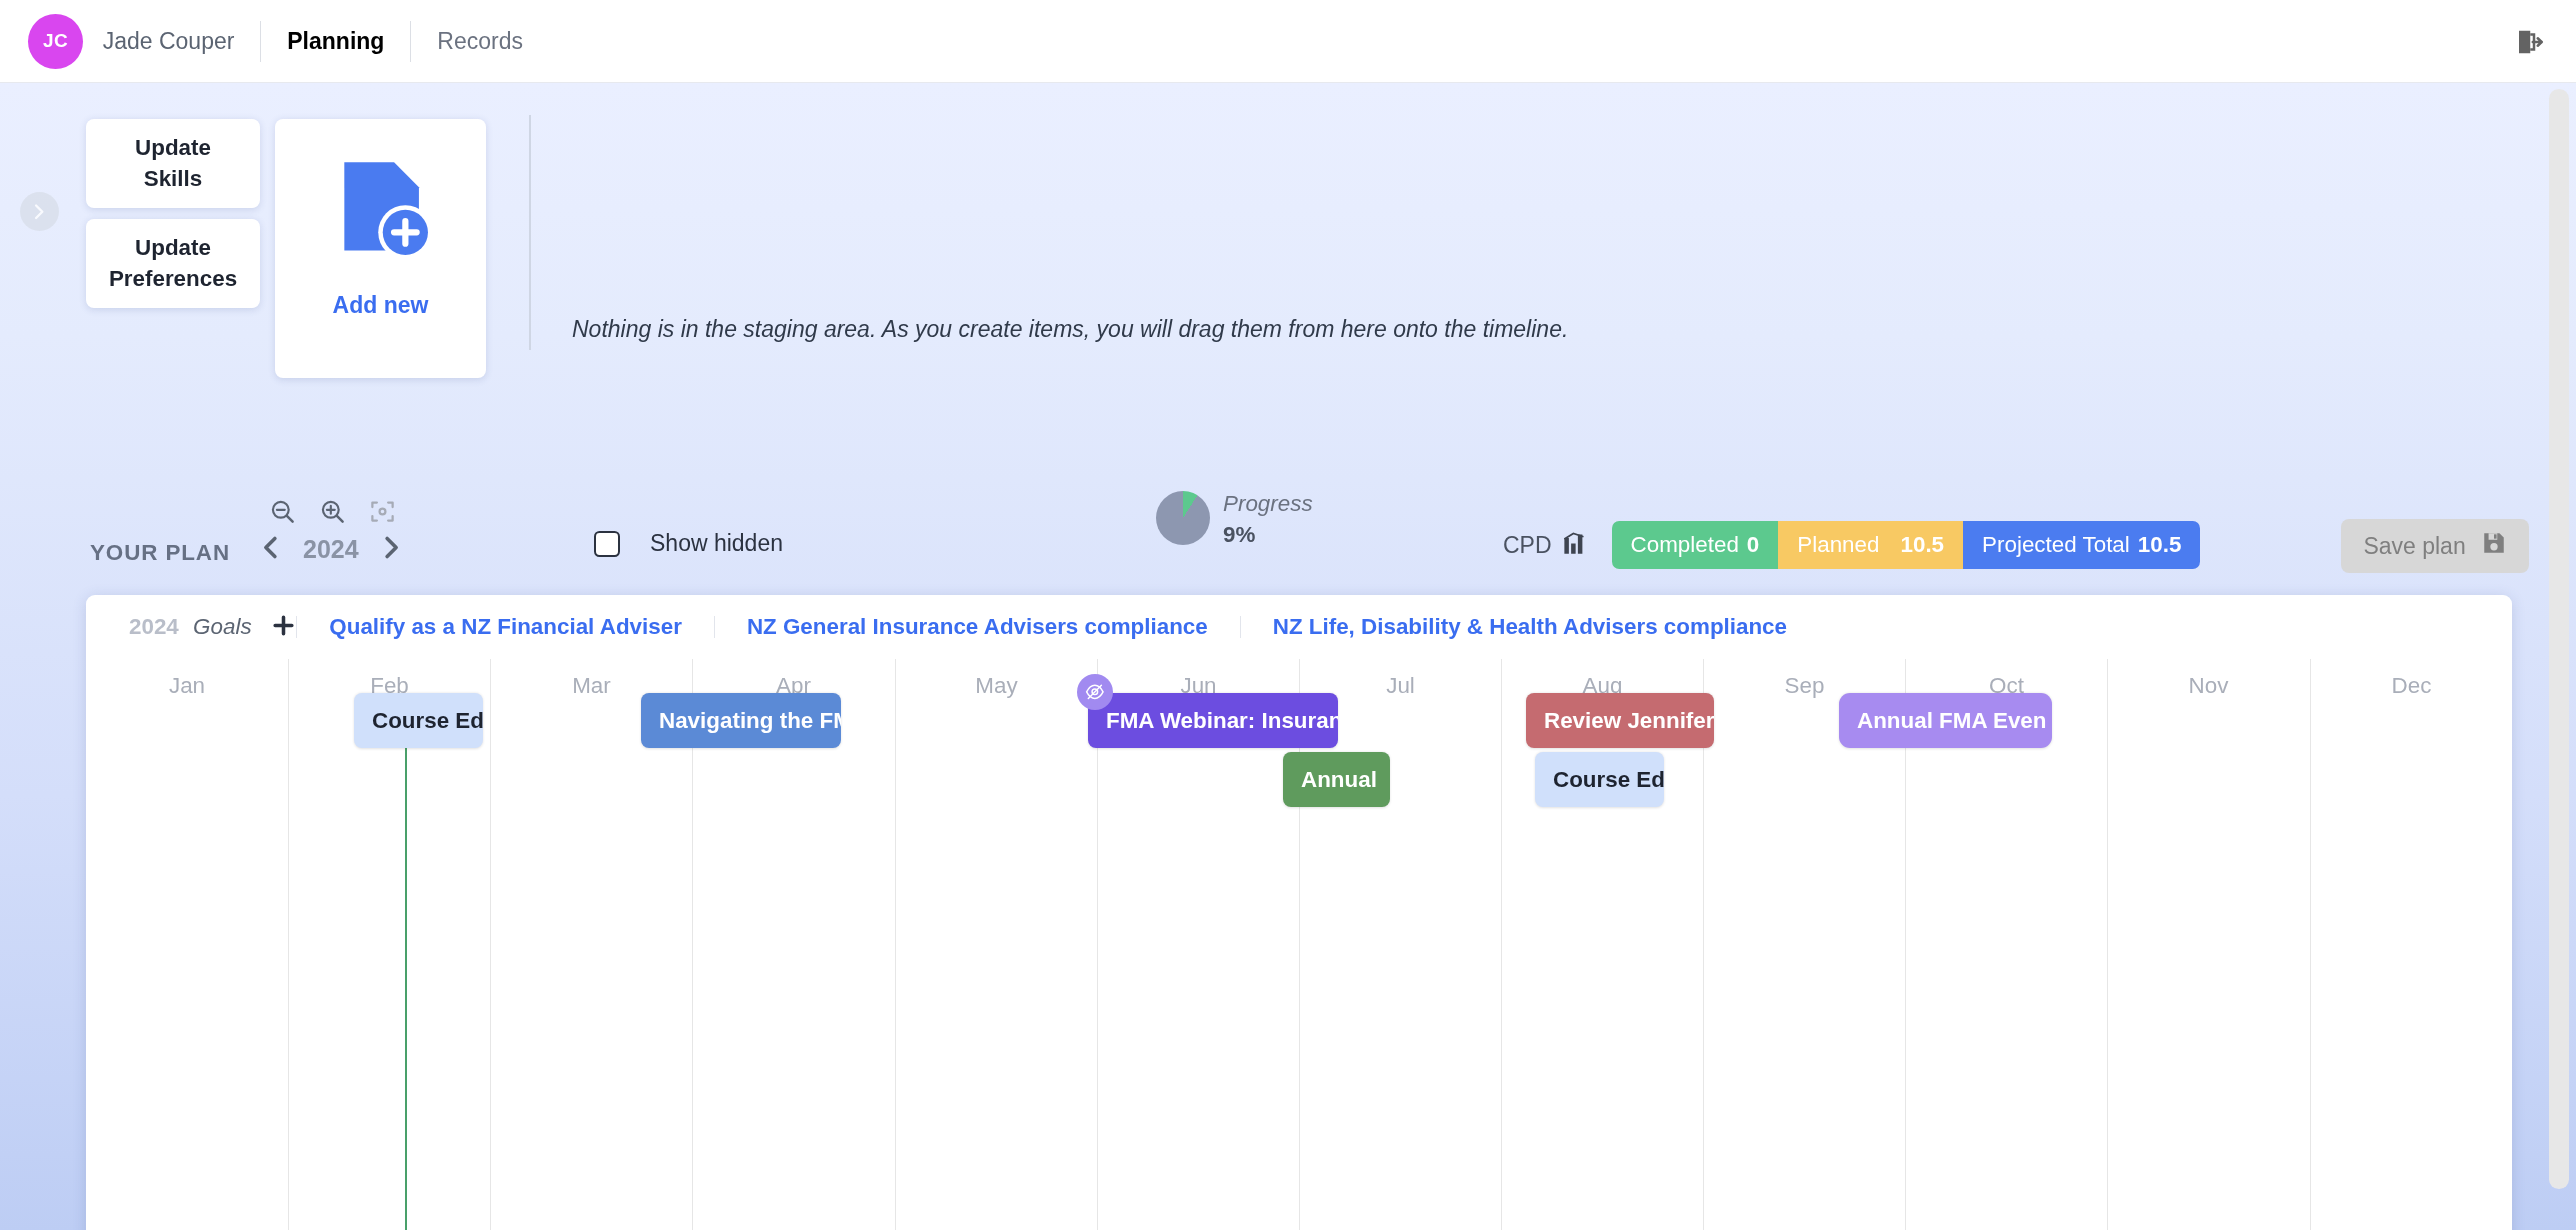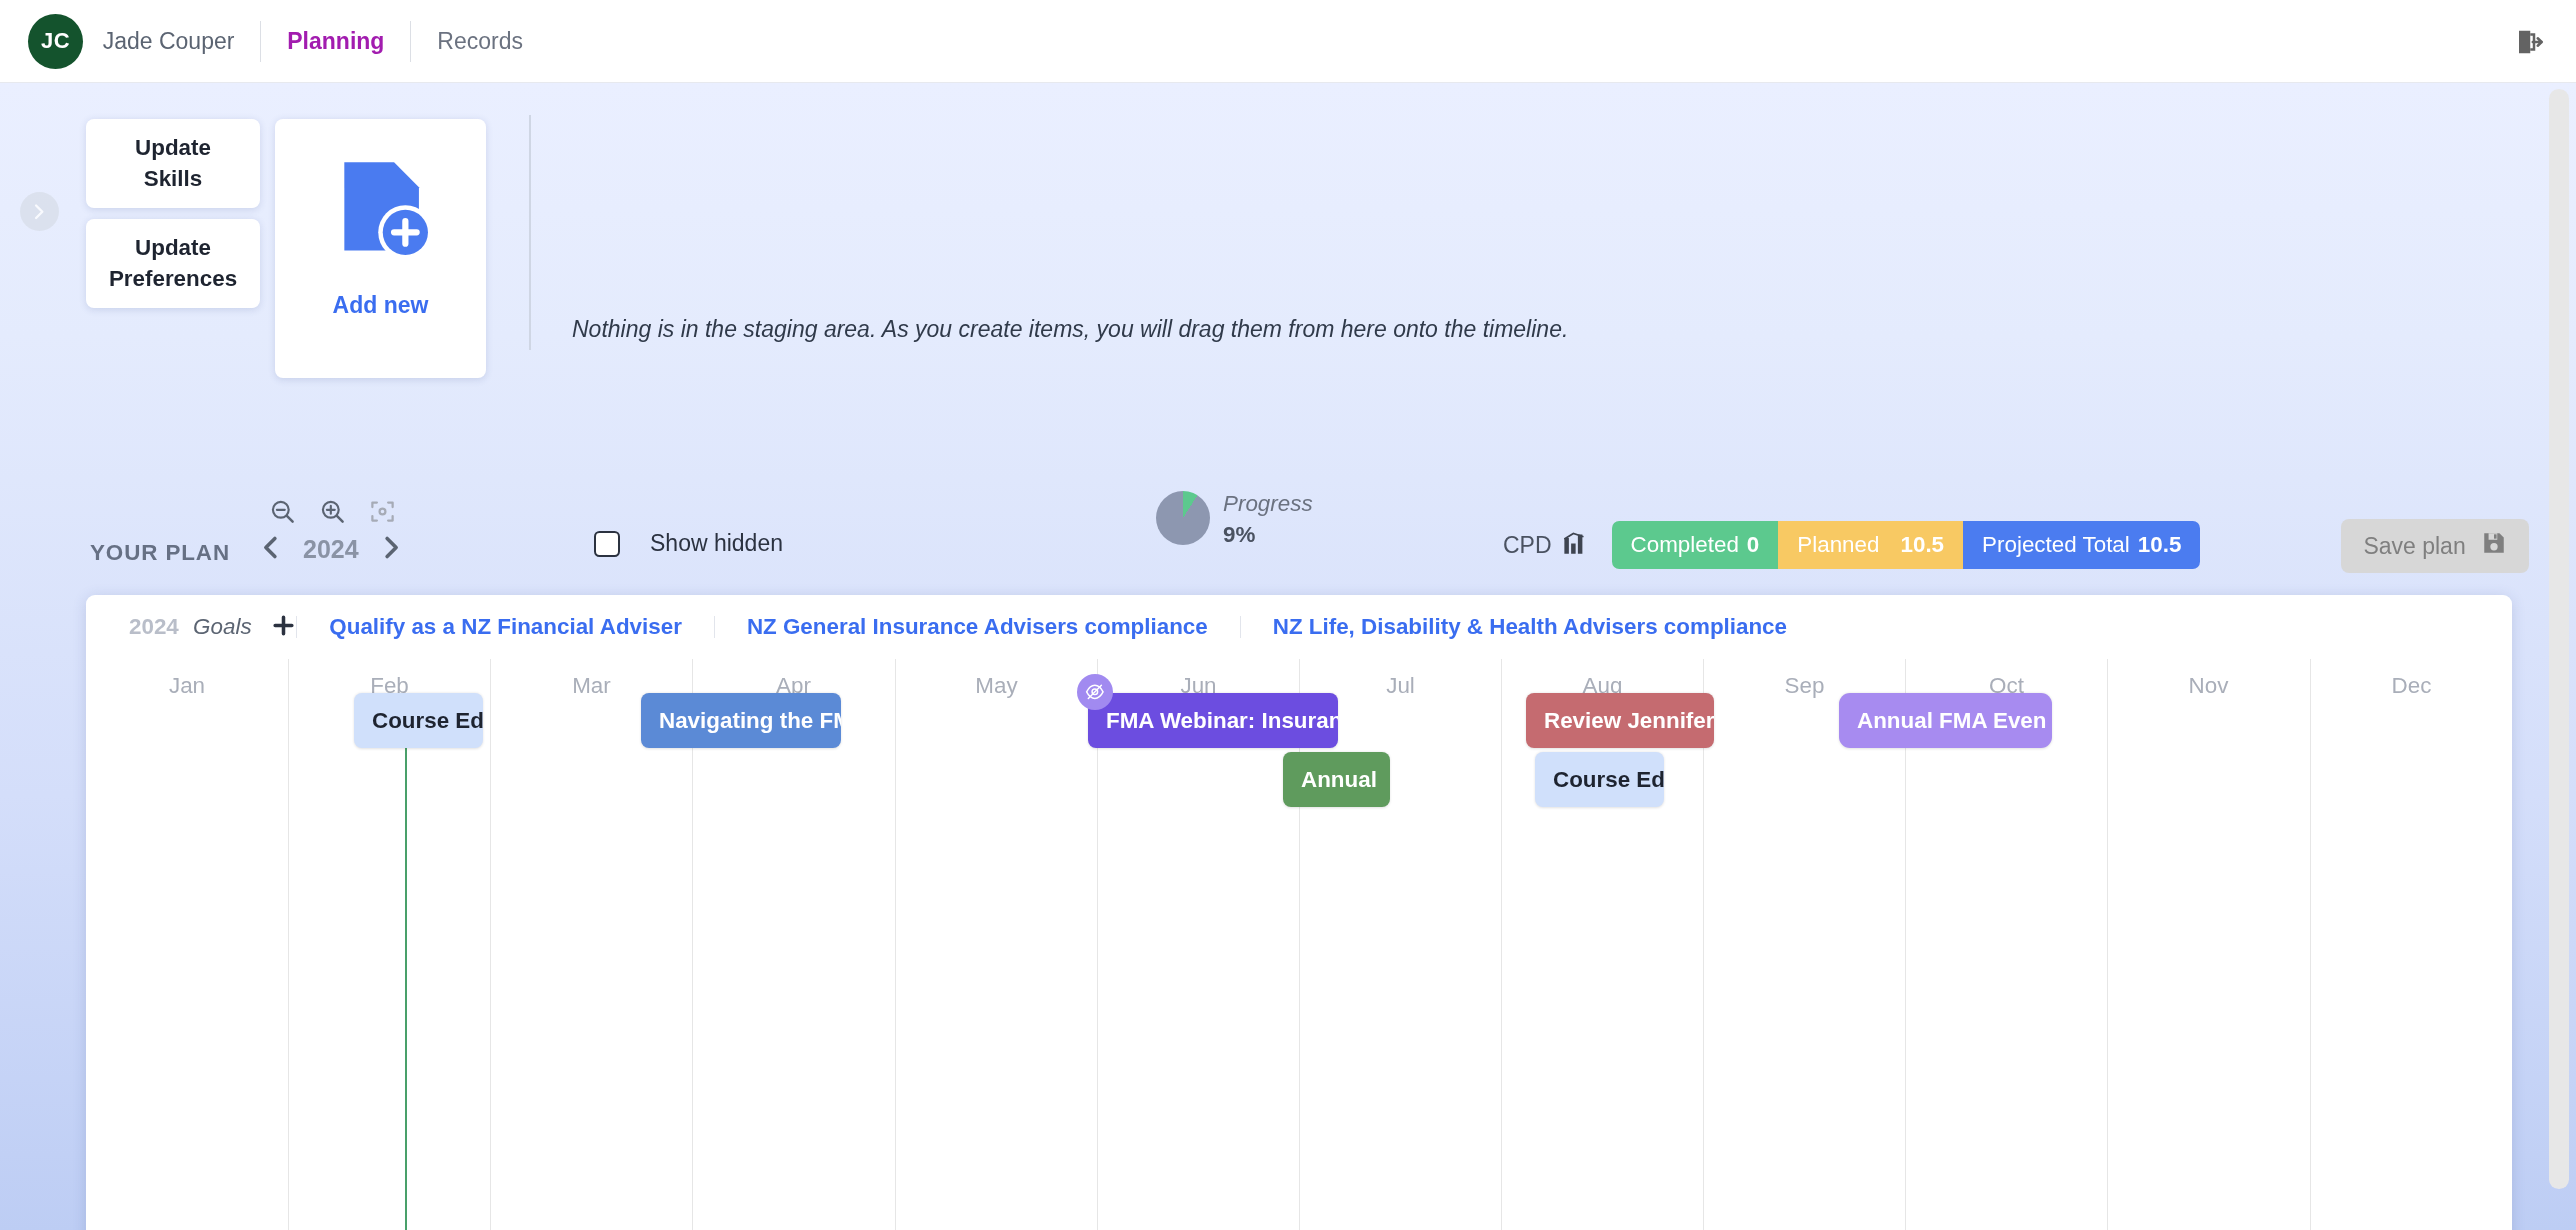"JC" .avatar { background: #14532d -> #d946ef; font-size: 22px -> 19px }
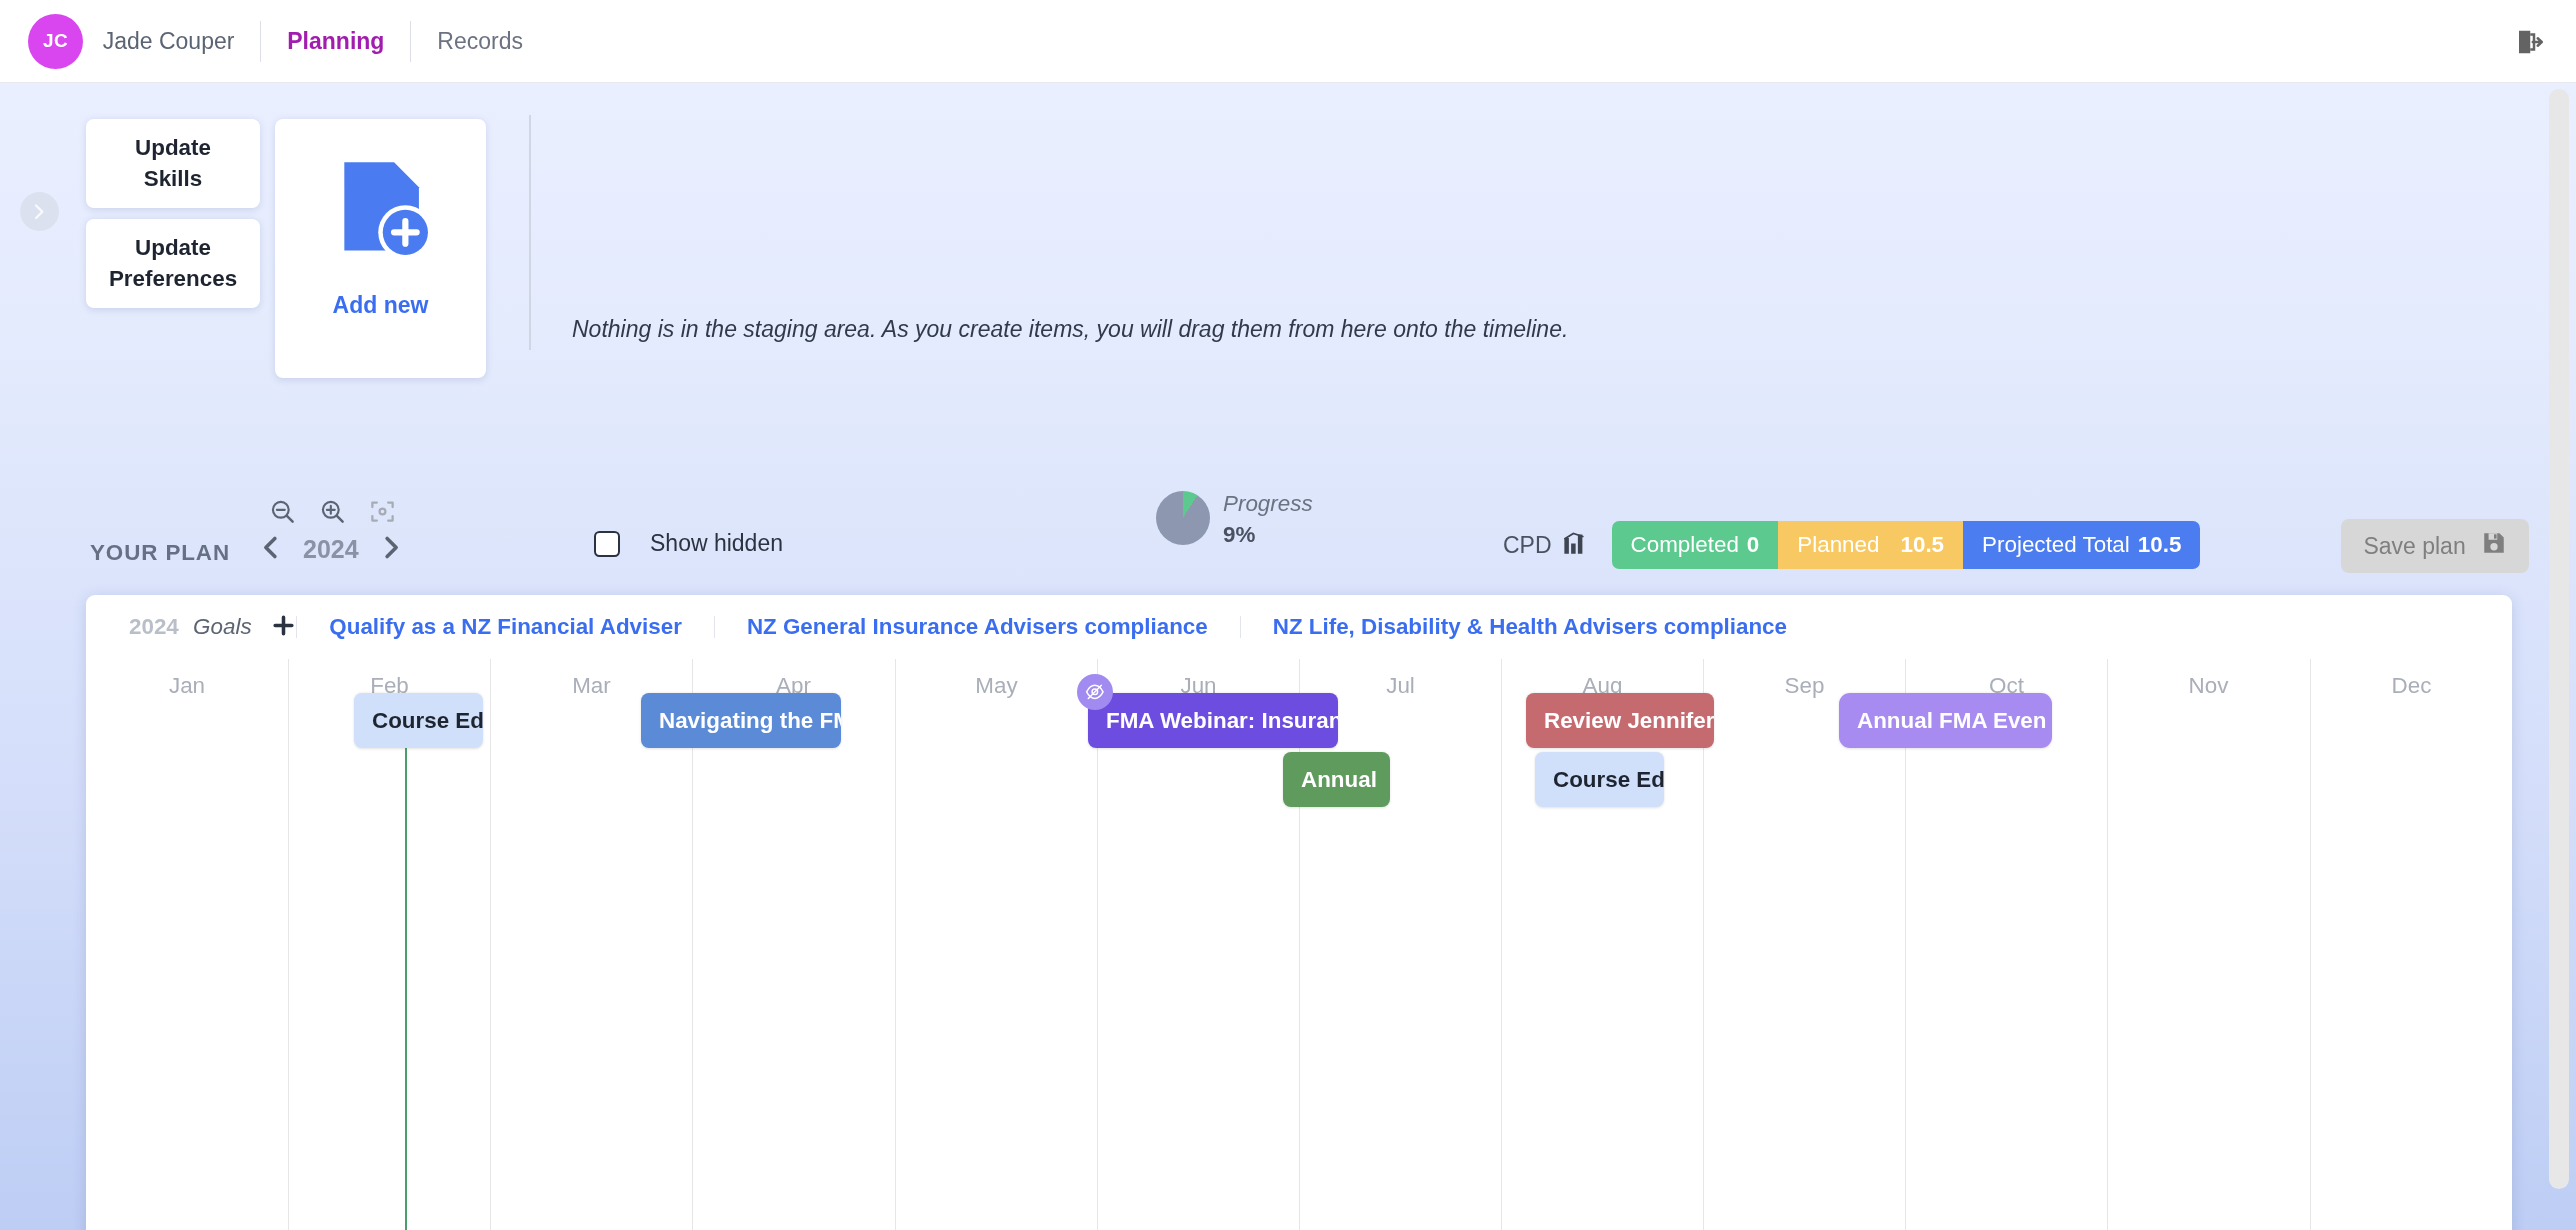"Planning" .navitem.active { color: #a21caf -> #000000 }
